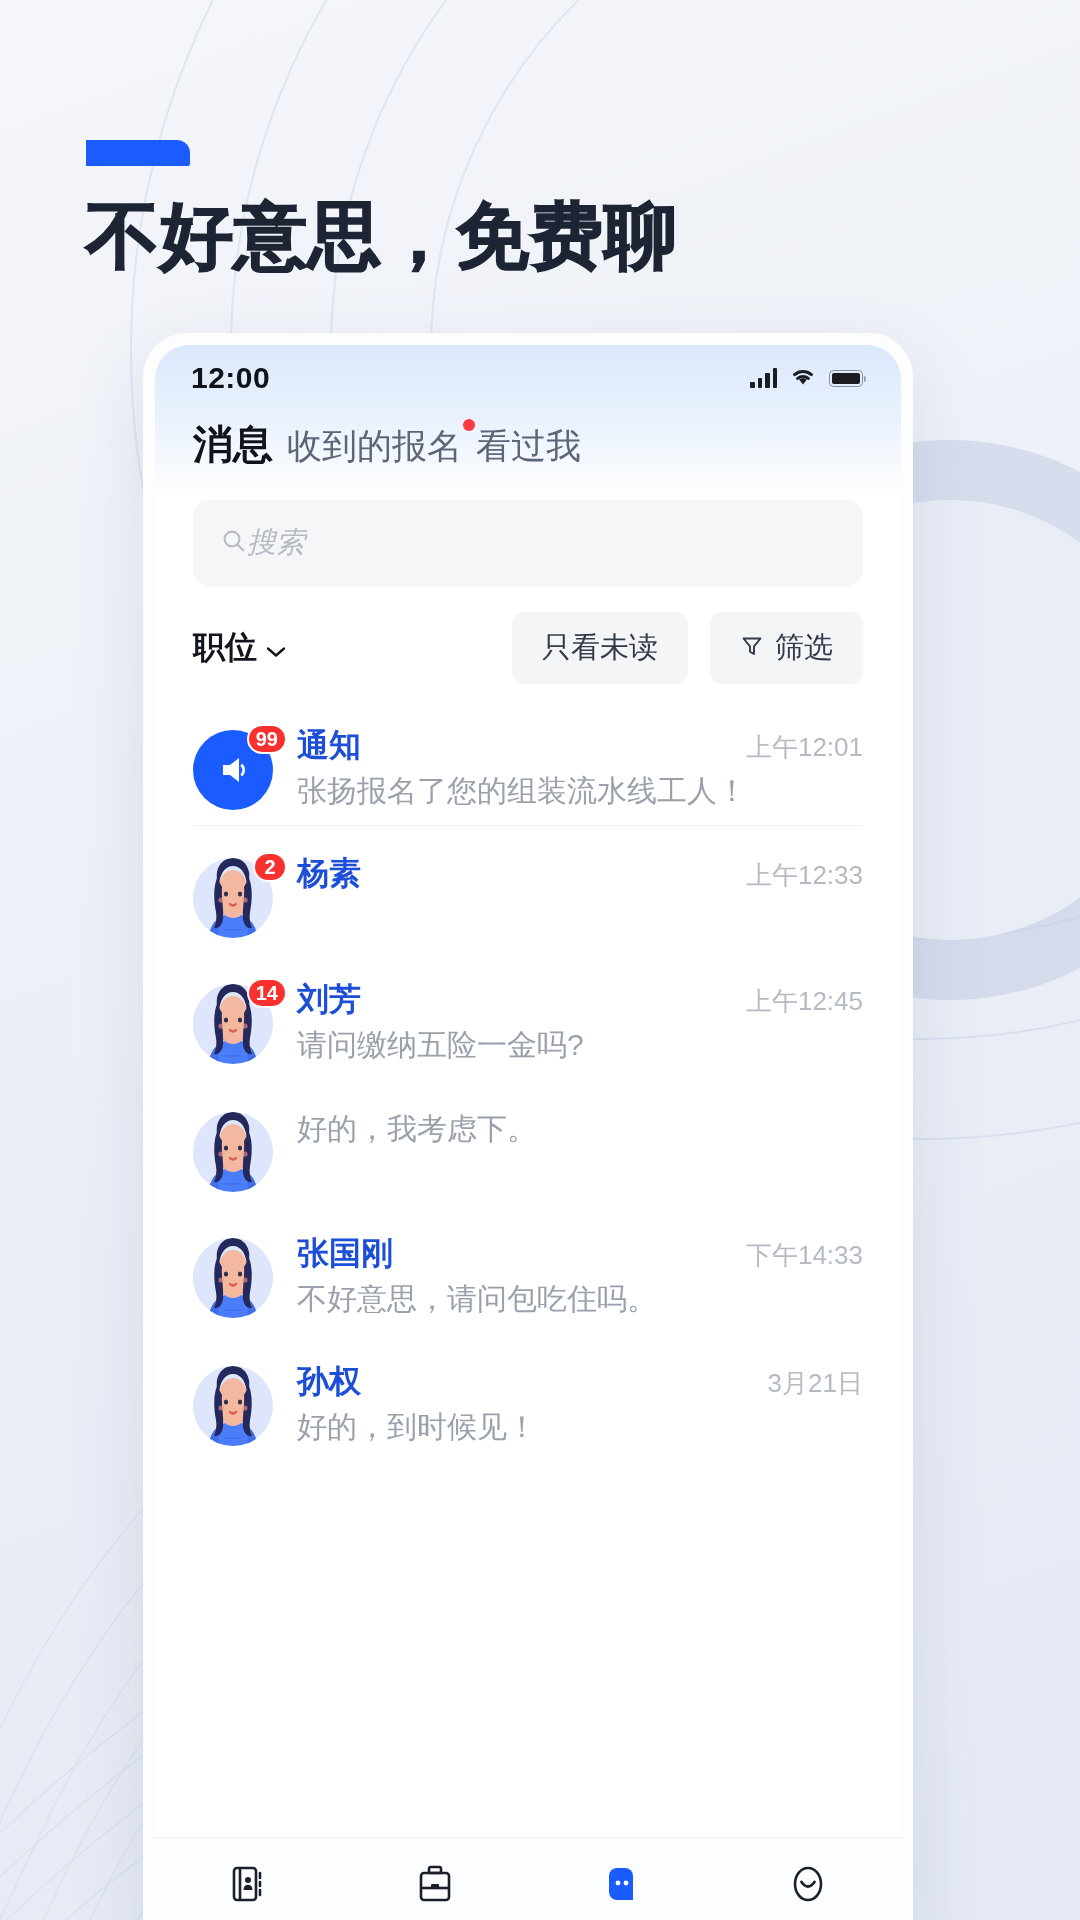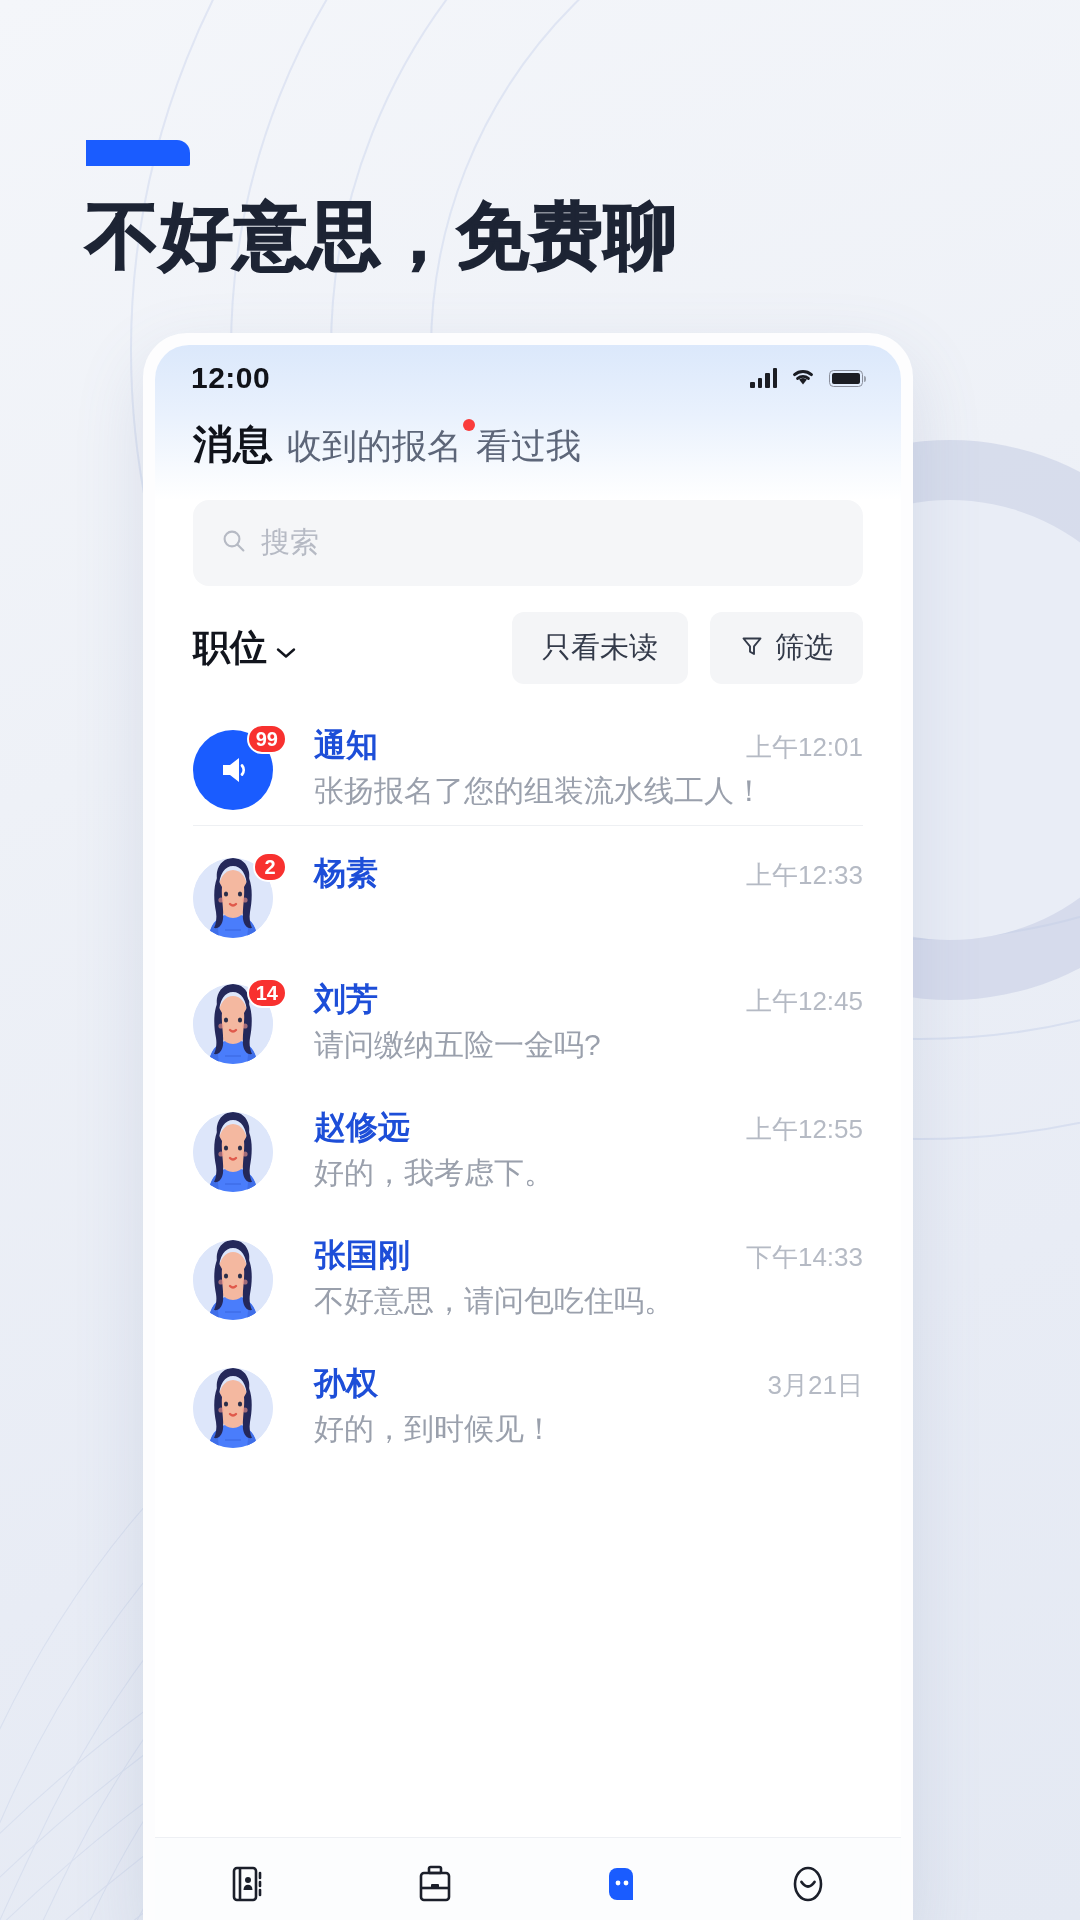"搜索" .search { font-style: none -> italic; gap: 14px -> none }
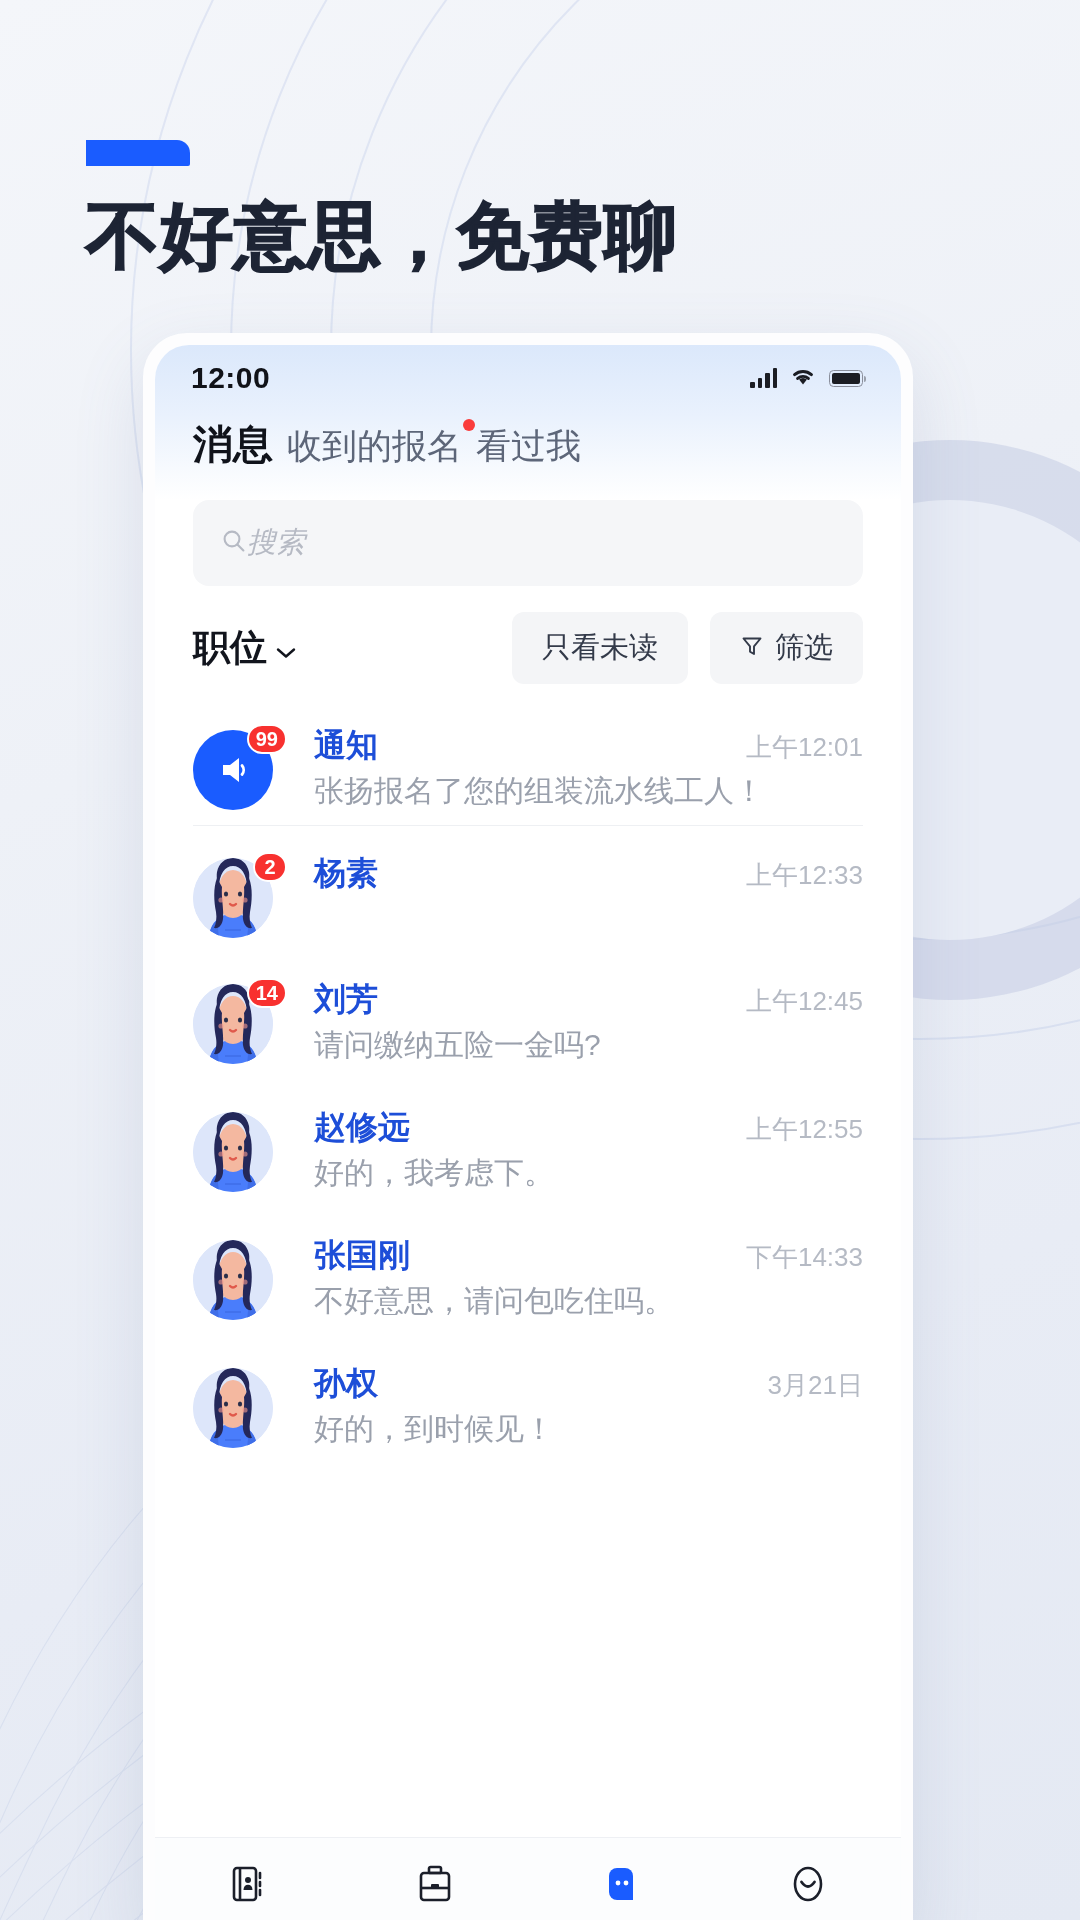"职位" .job-select { font-size: 37px -> 32px }
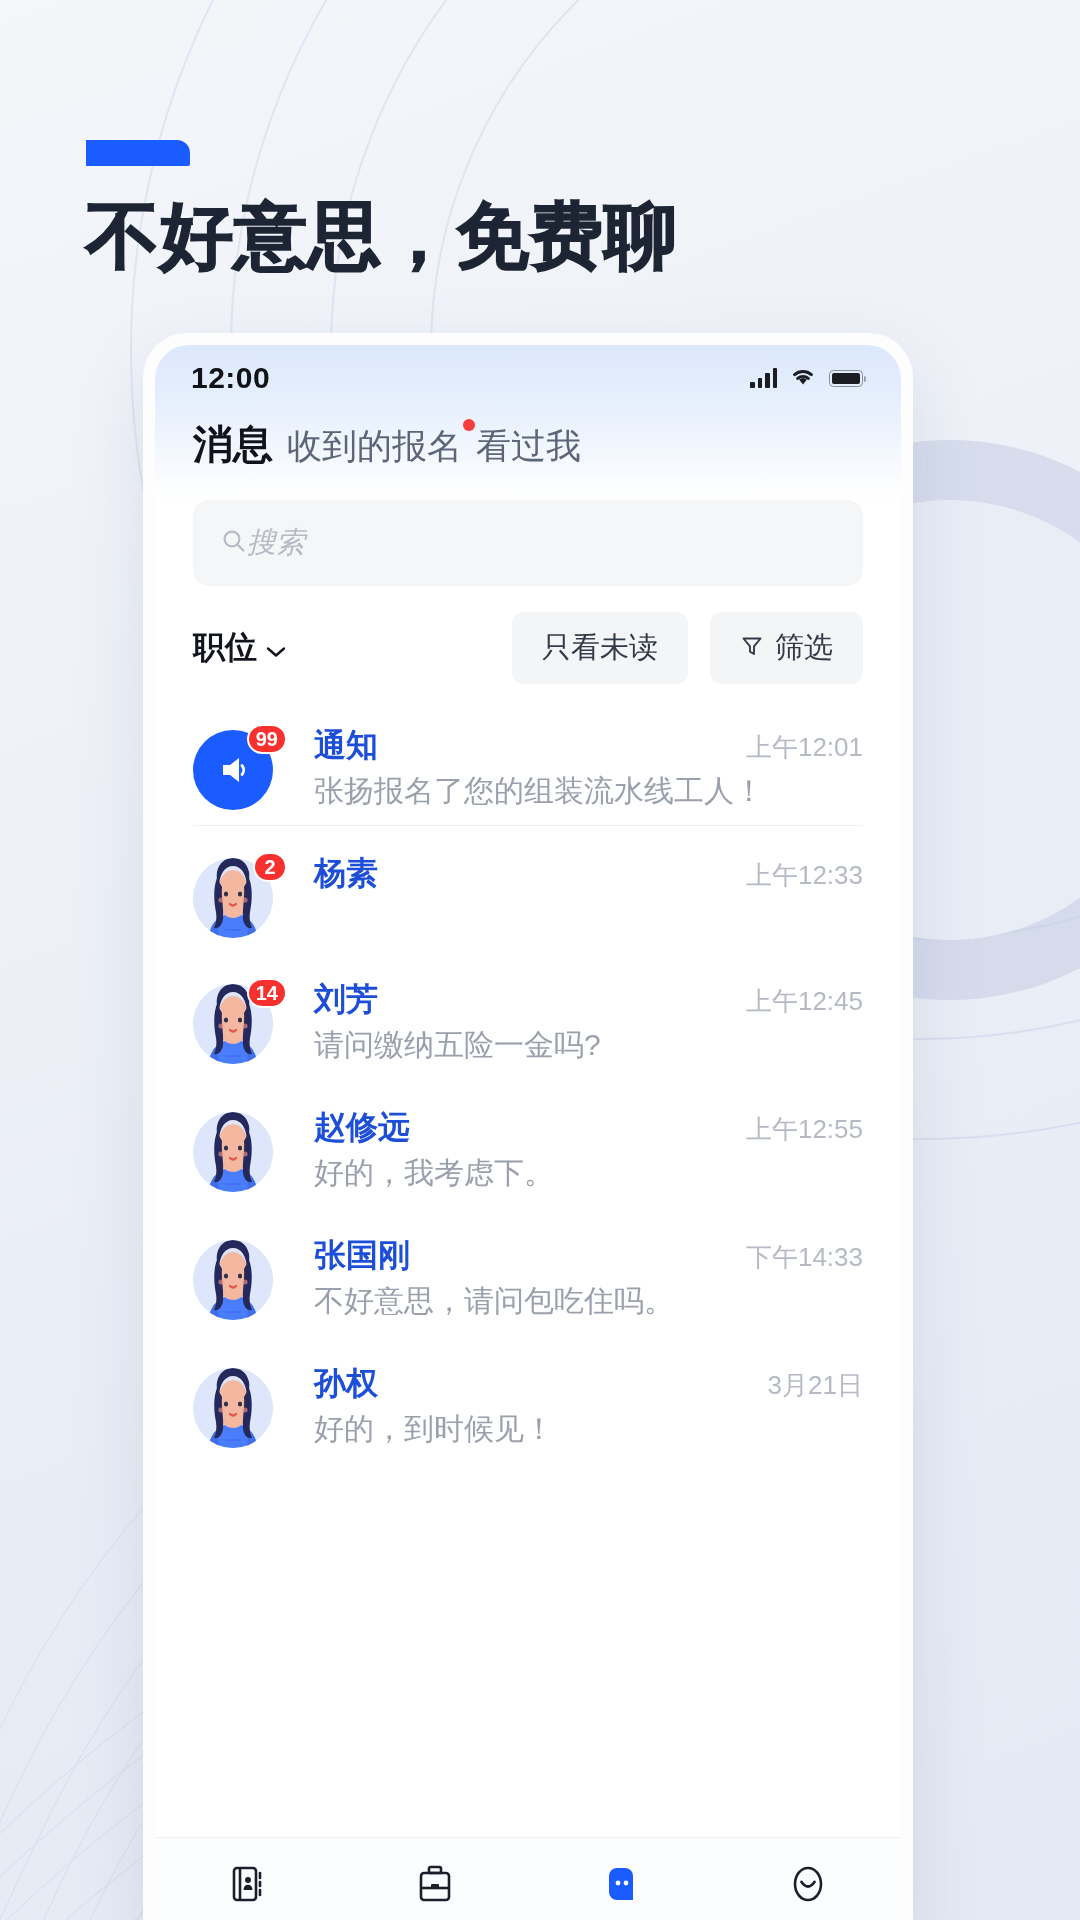"99" .row-inner { gap: 41px -> 24px }
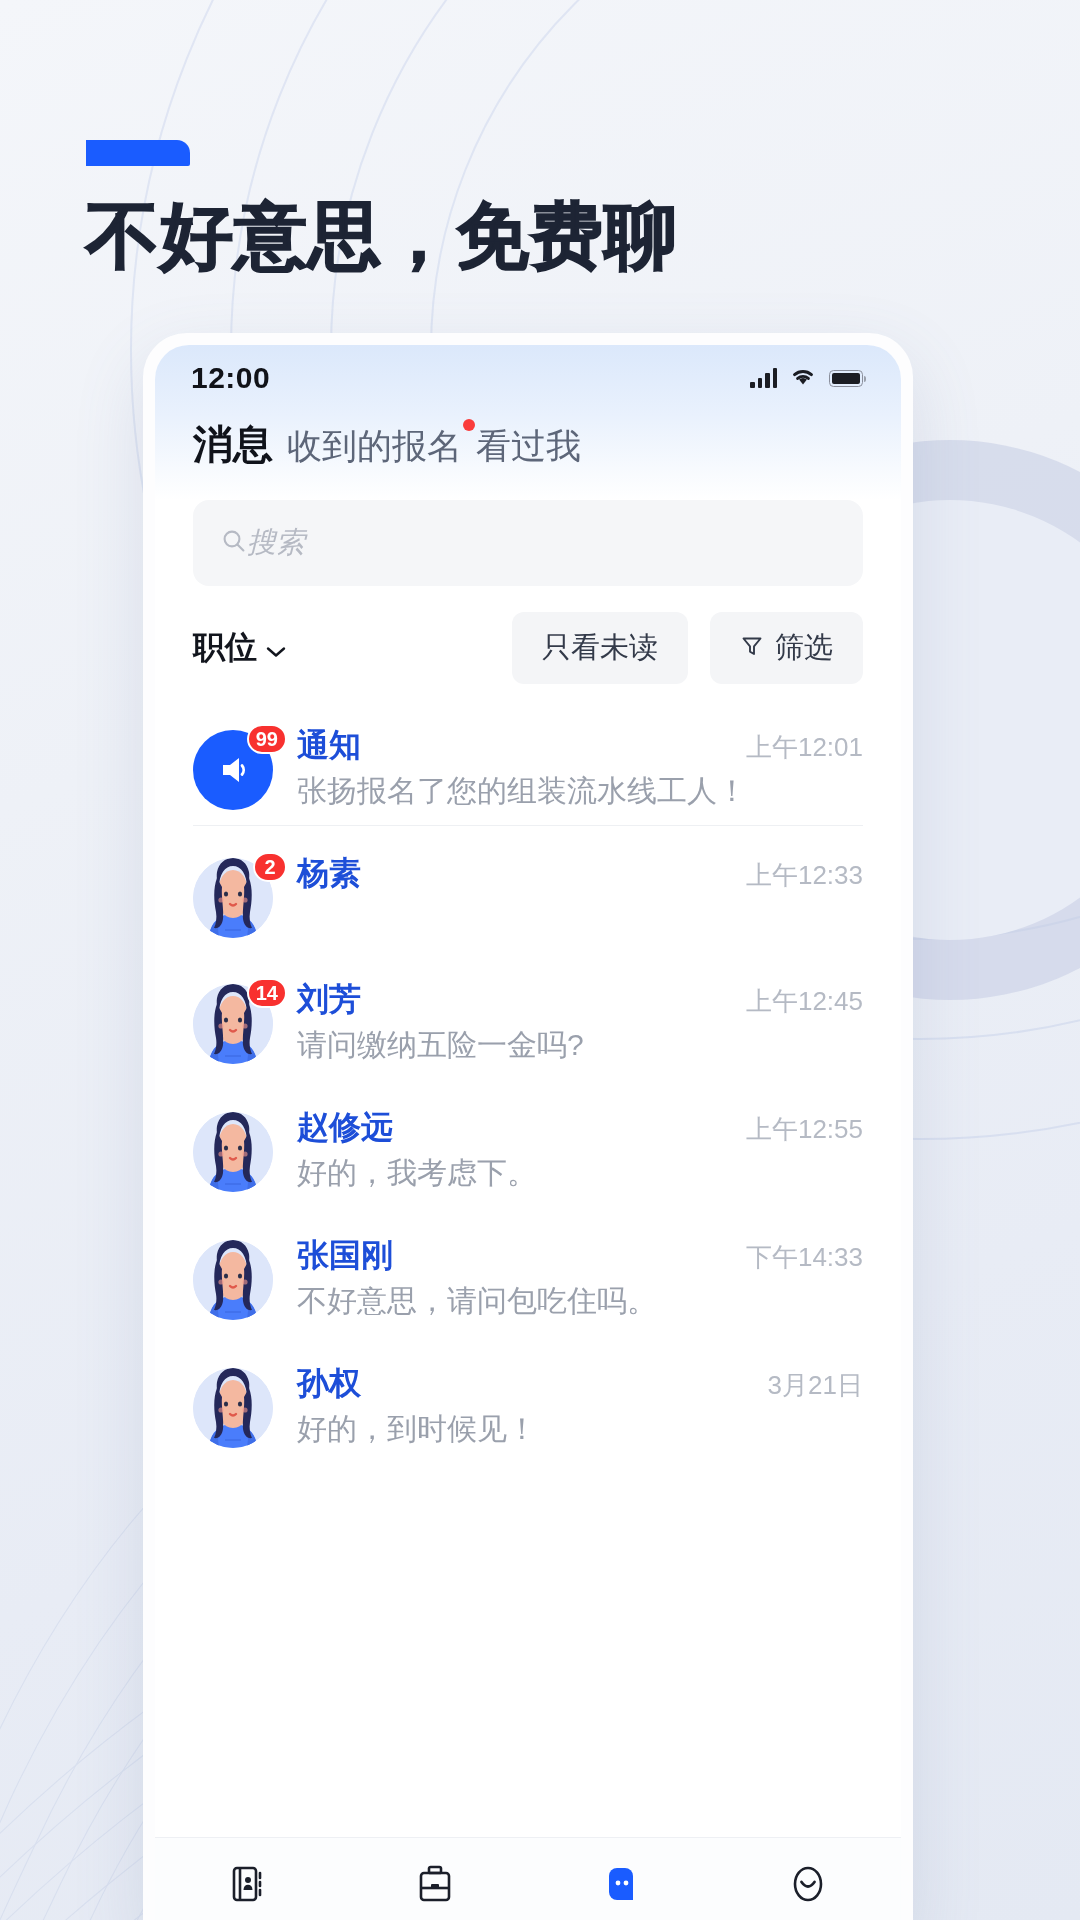"赵修远" div.row-head { html: <div> <span>赵修远</span> <span>上午12:55</span> </div> -> none }
